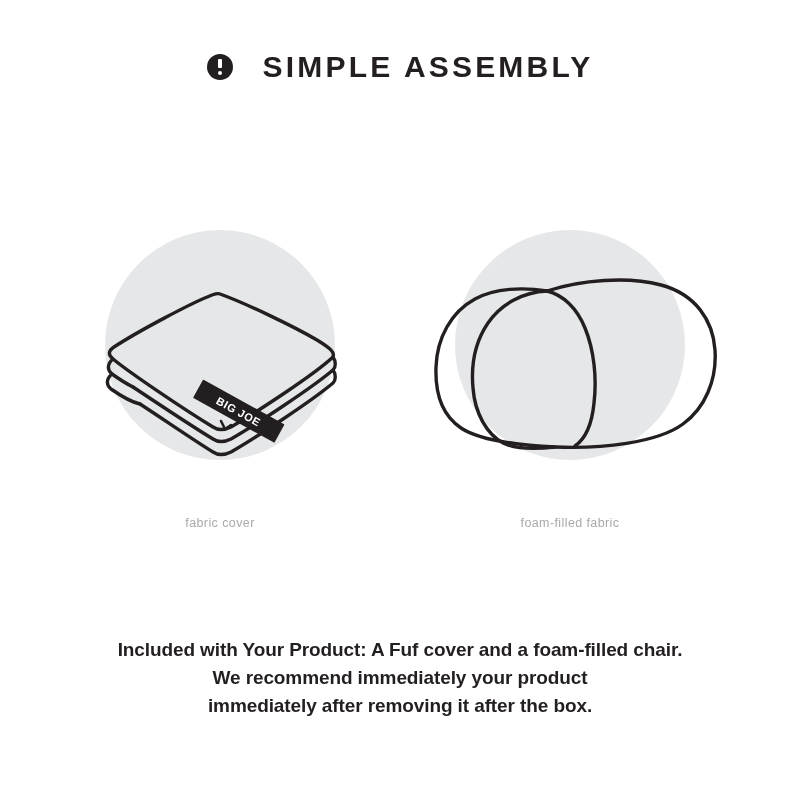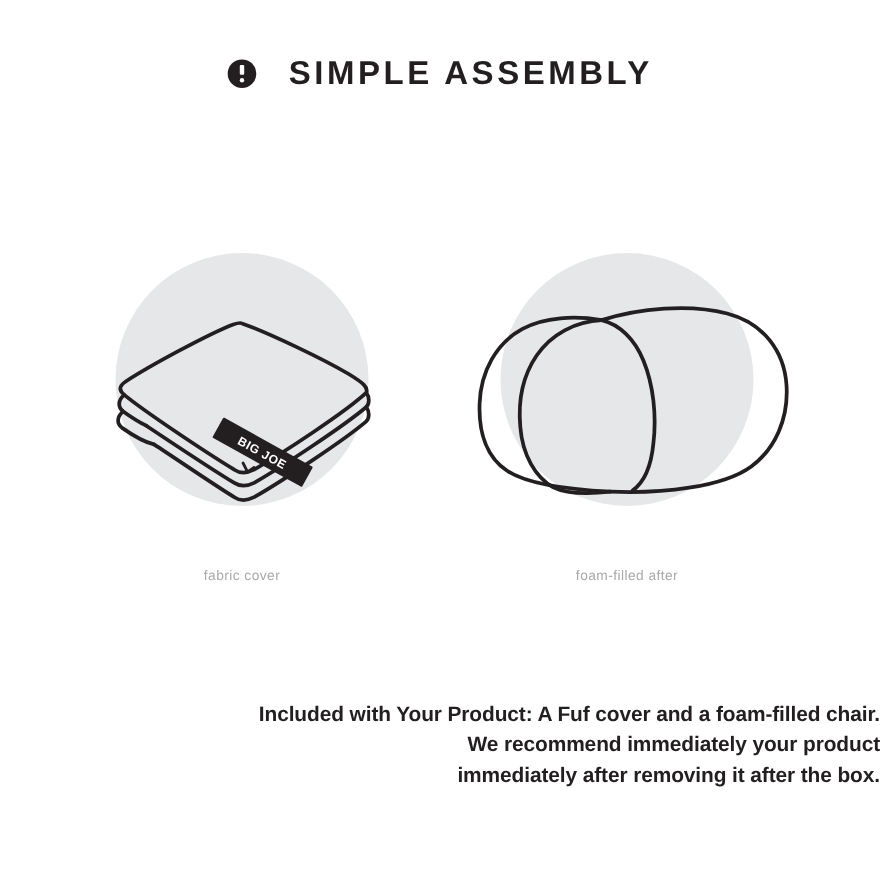"foam-filled after" div.caption { text: after -> fabric }
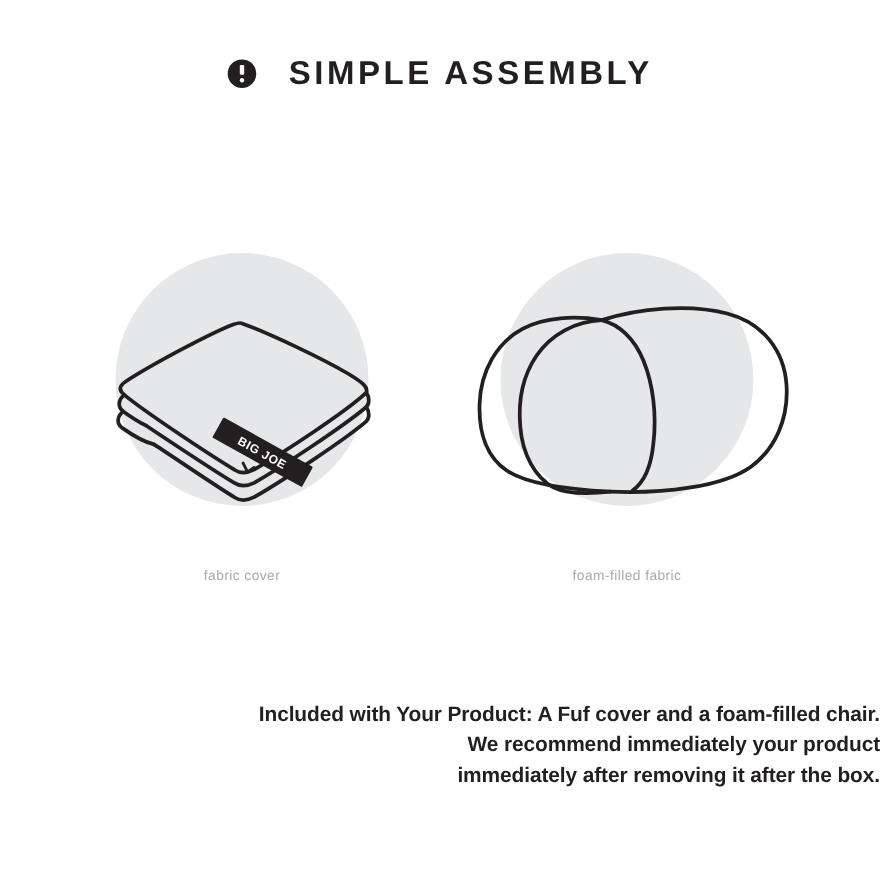"Included with Your Product: A" .footer { text-align: right -> center }
